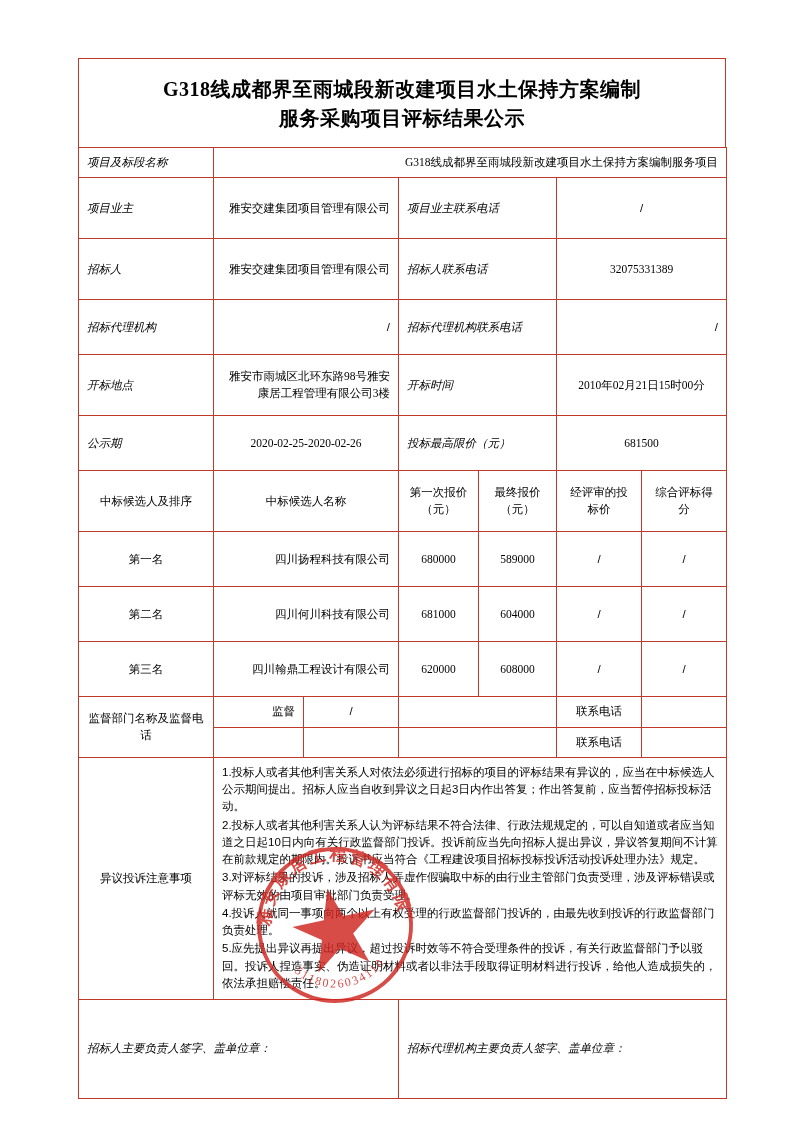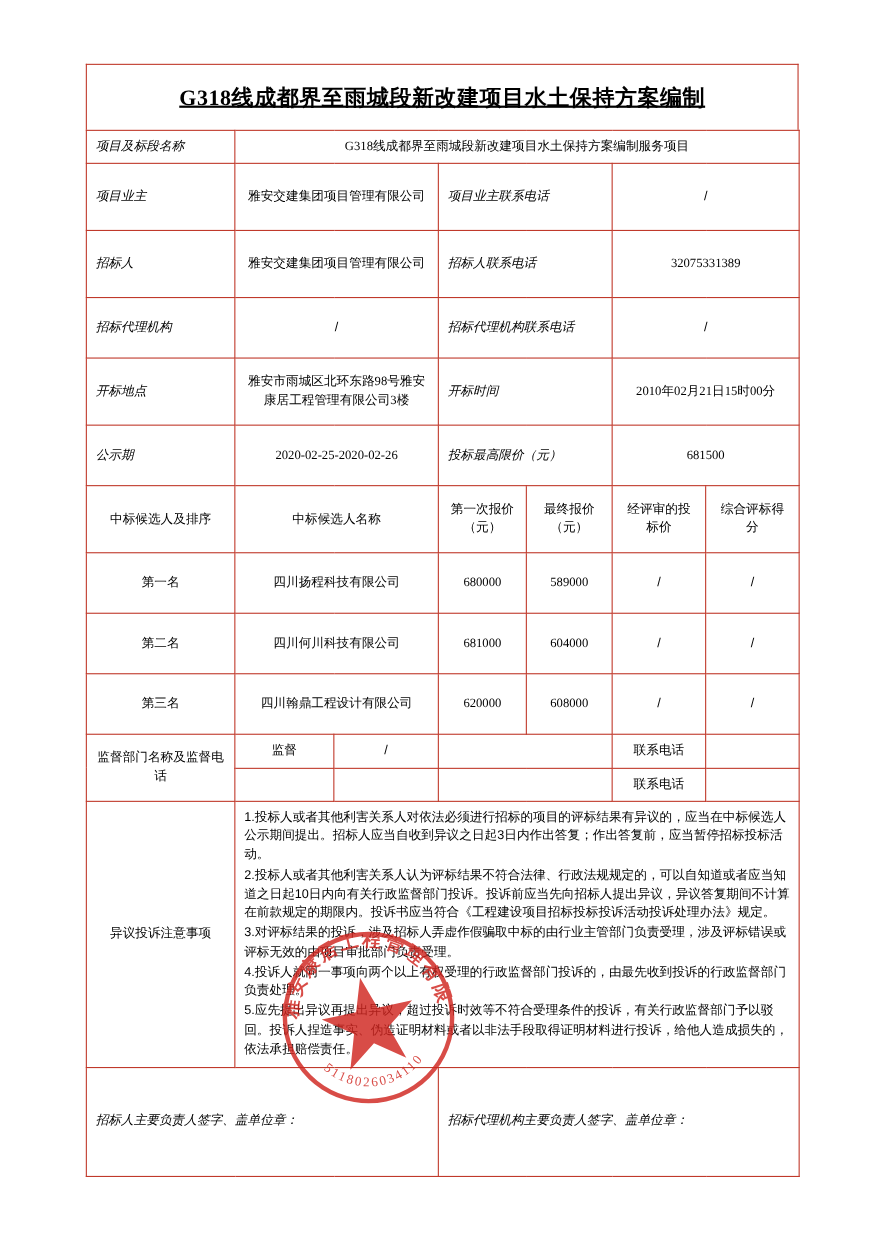"G318线成都界至雨城段新改建项目水土保持方案编制" .title-line { text-decoration: underline -> none }
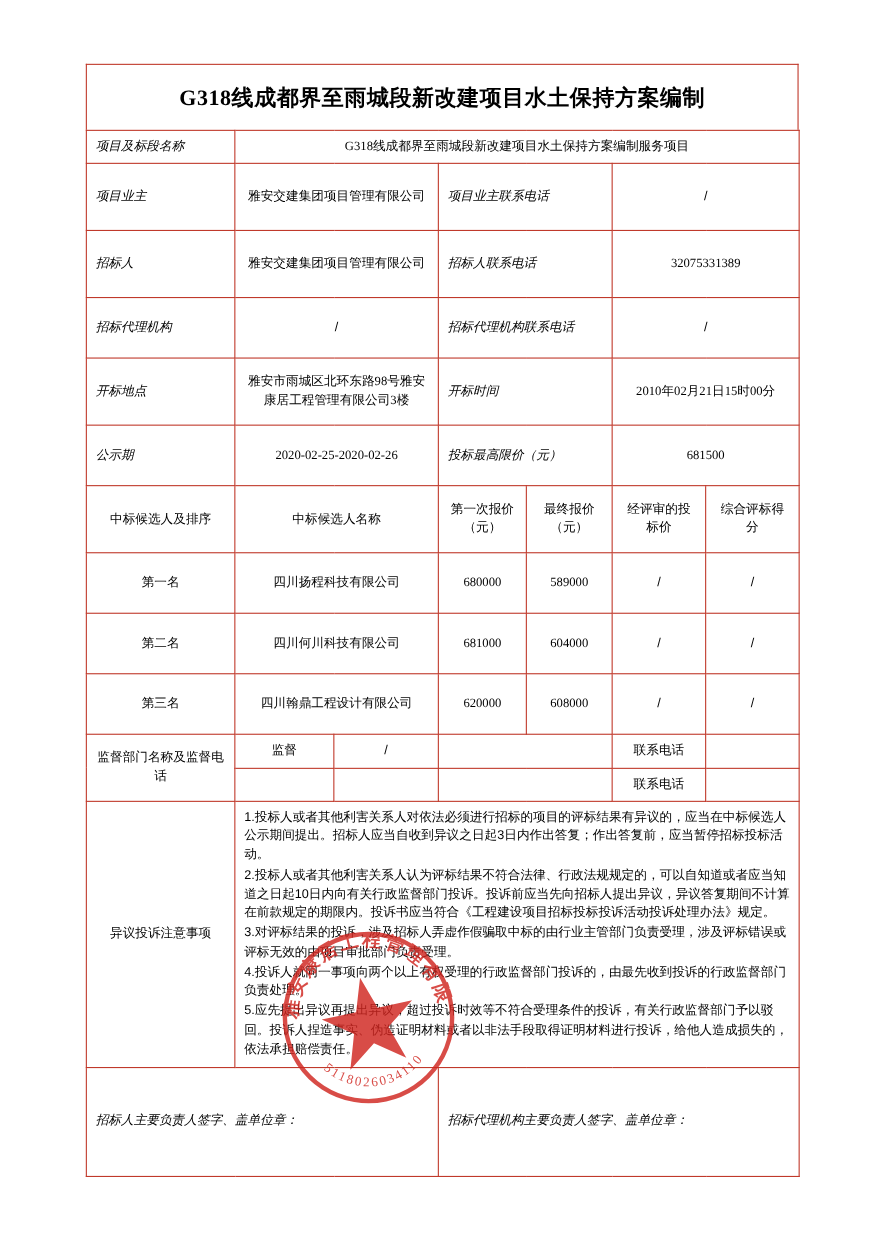"服务采购项目评标结果公示" div.title-line { html: none -> <div>服务采购项目评标结果公示</div> }
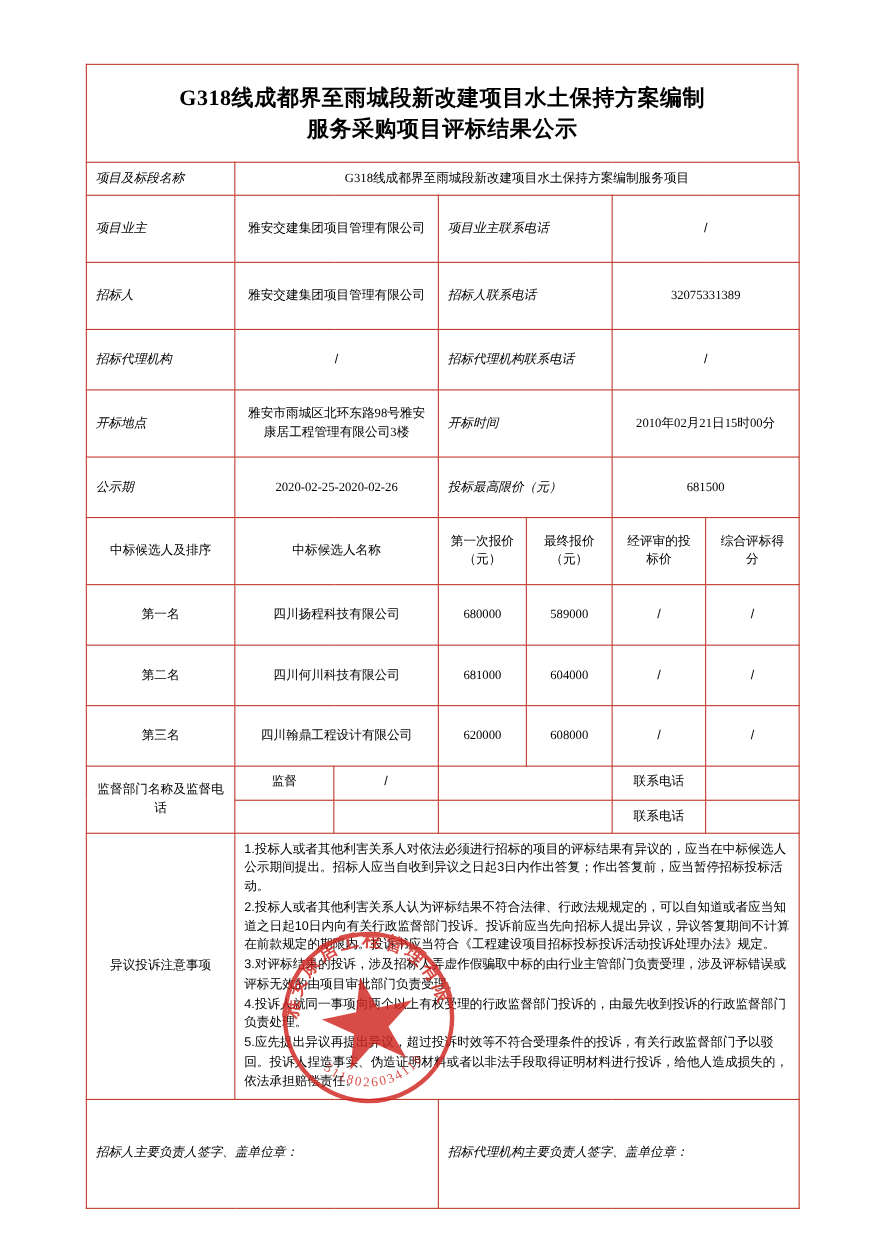"G318线成都界至雨城段新改建项目水土保持方案编制服务项目" .val { text-align: center -> right }
